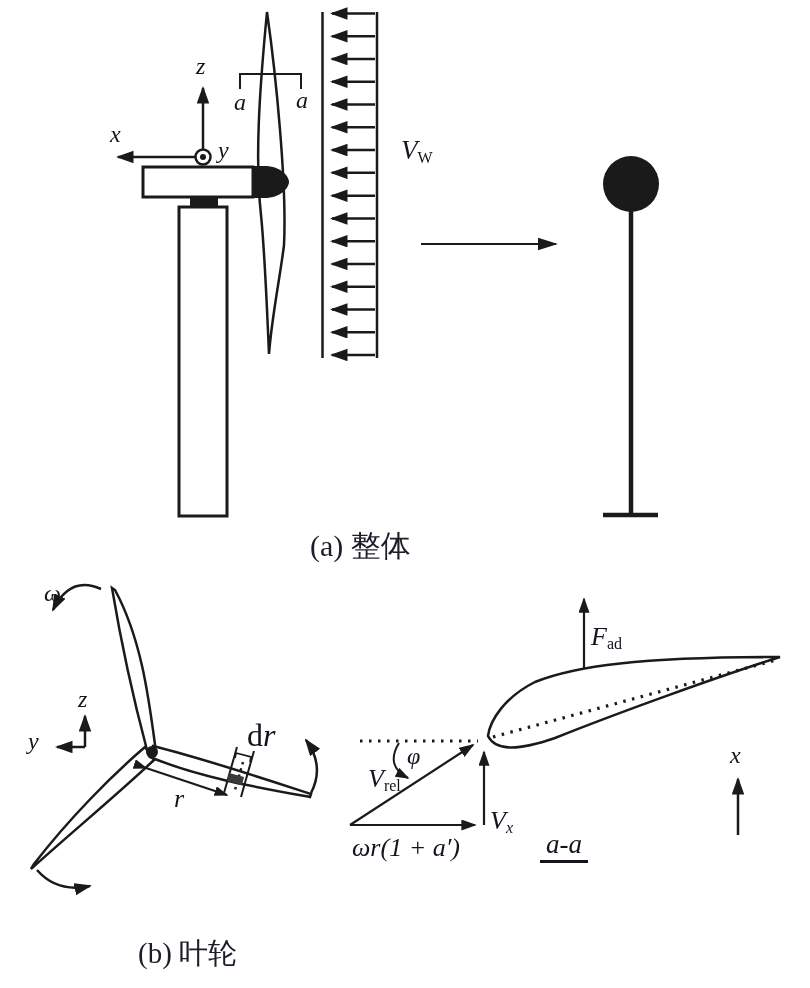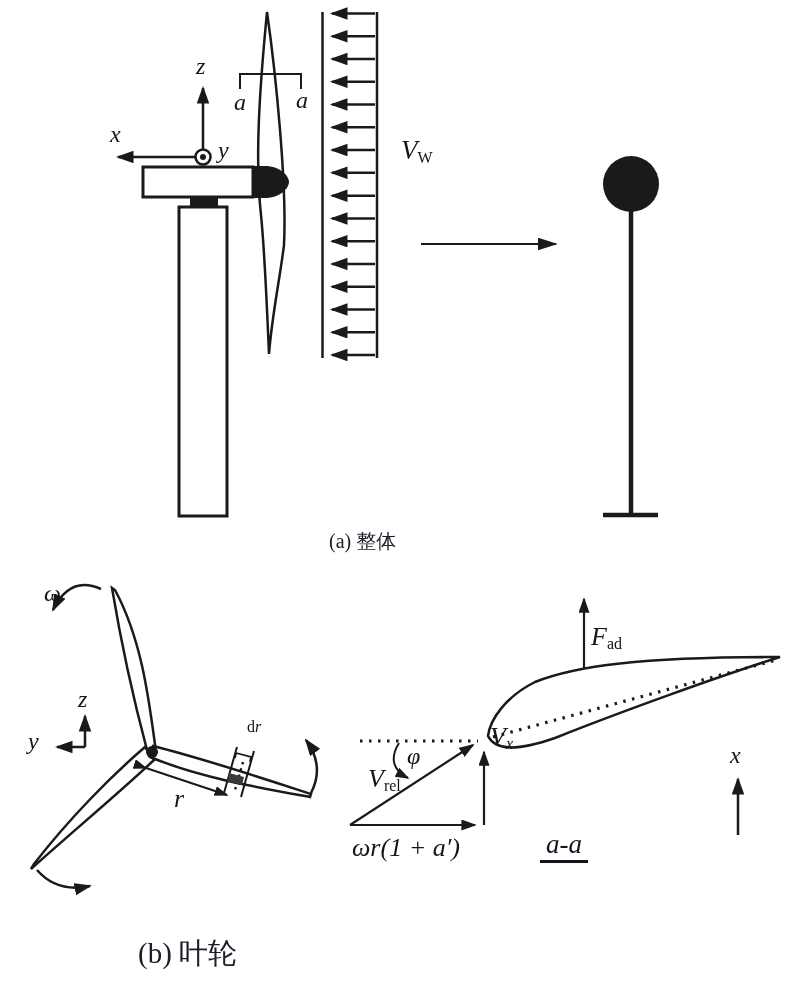"(a) 整体" span.lbl { font-size: 20px -> 30px; left: 329px -> 310px }
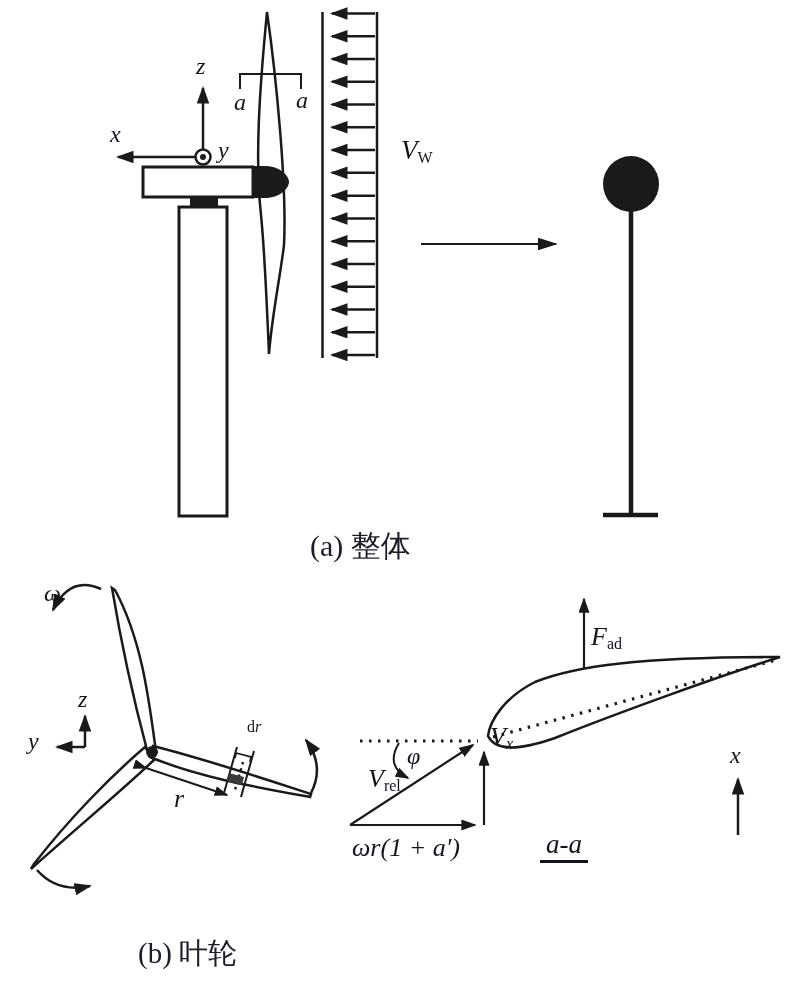"dr" span.lbl { font-size: 16px -> 32px }
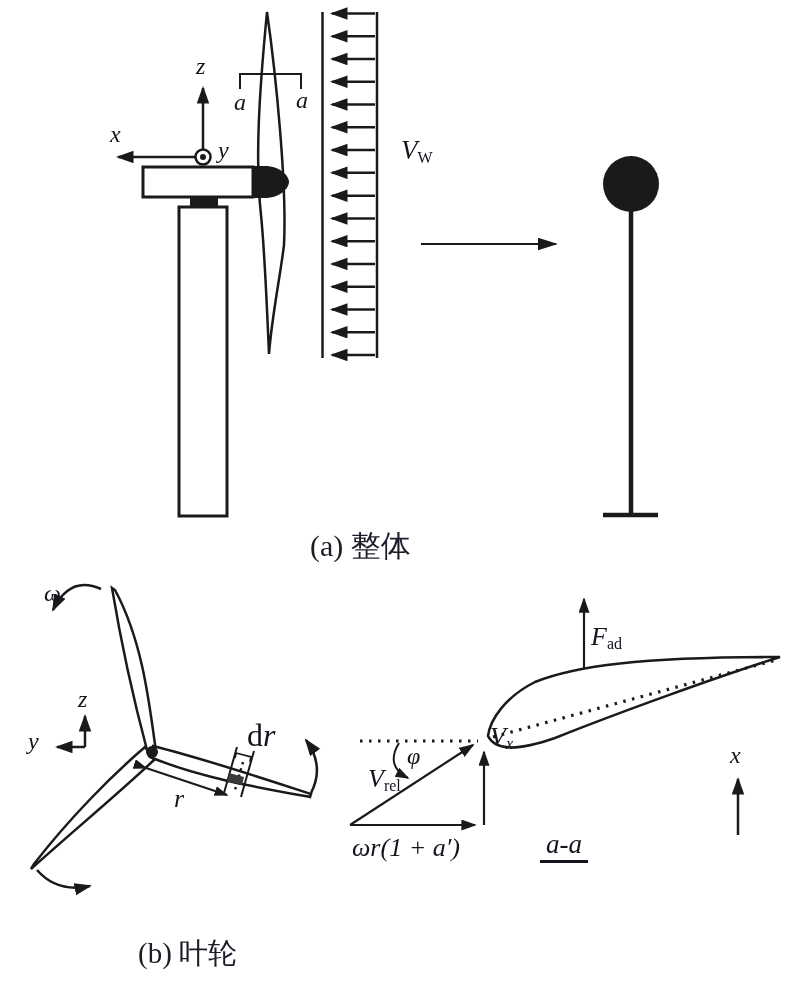"Vx" span.lbl { top: 724px -> 808px }
